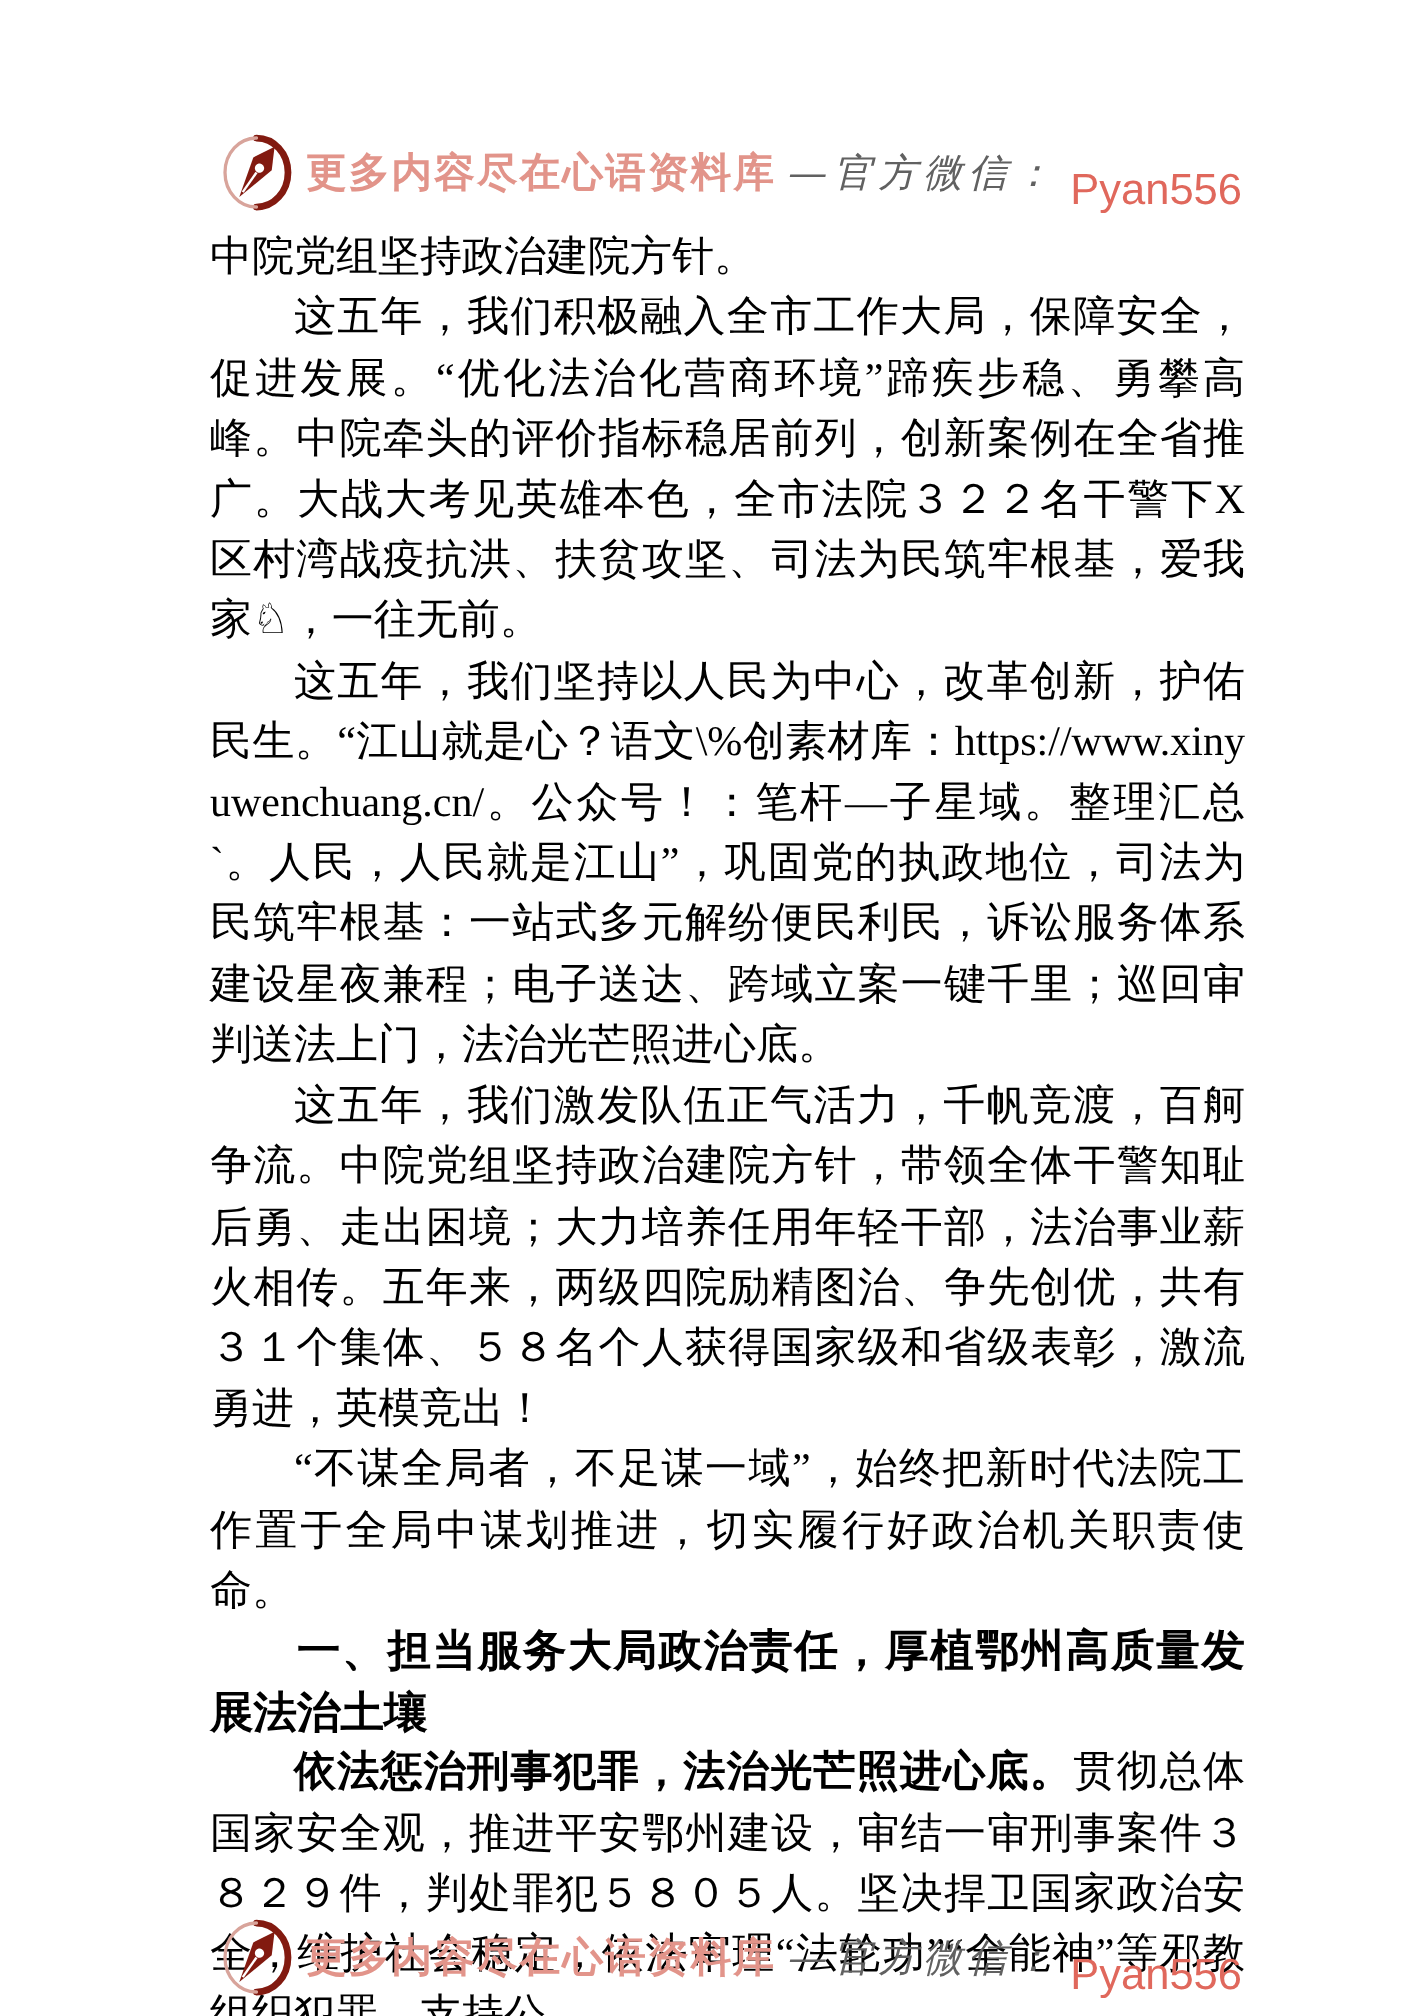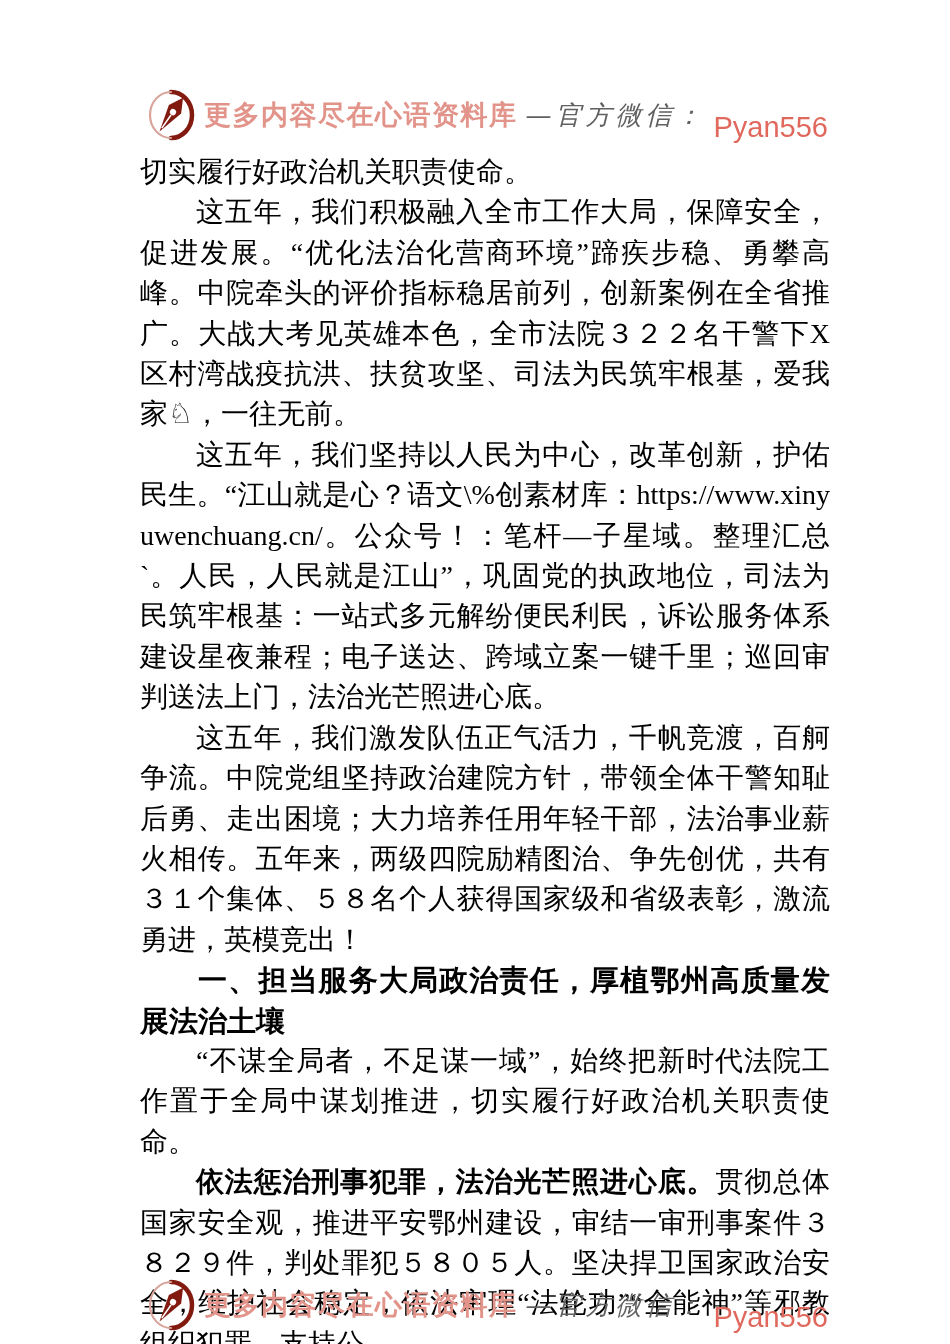"切实履行好政治机关职责使命。" span.run { text: 切实履行好政治机关职责使命 -> 中院党组坚持政治建院方针 }
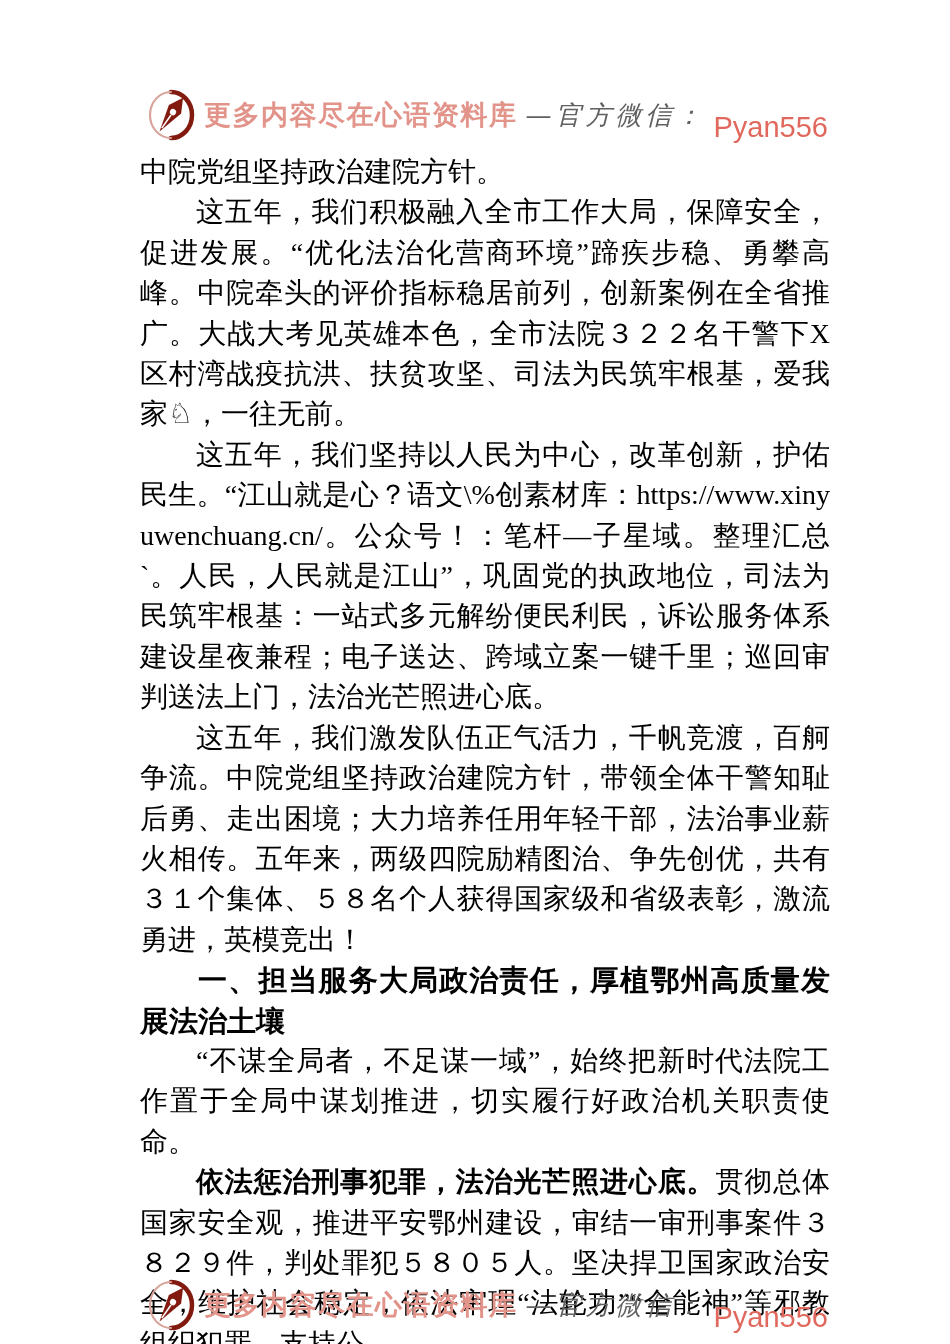"一、担当服务大局政治责任，厚植鄂州高质量发展法治土壤" div.para { order: before "“不谋全局者，不足谋一域”，始终把新时代法院工作置于全局中谋划推进，切实履行好政" -> after "“不谋全局者，不足谋一域”，始终把新时代法院工作置于全局中谋划推进，切实履行好政" }
